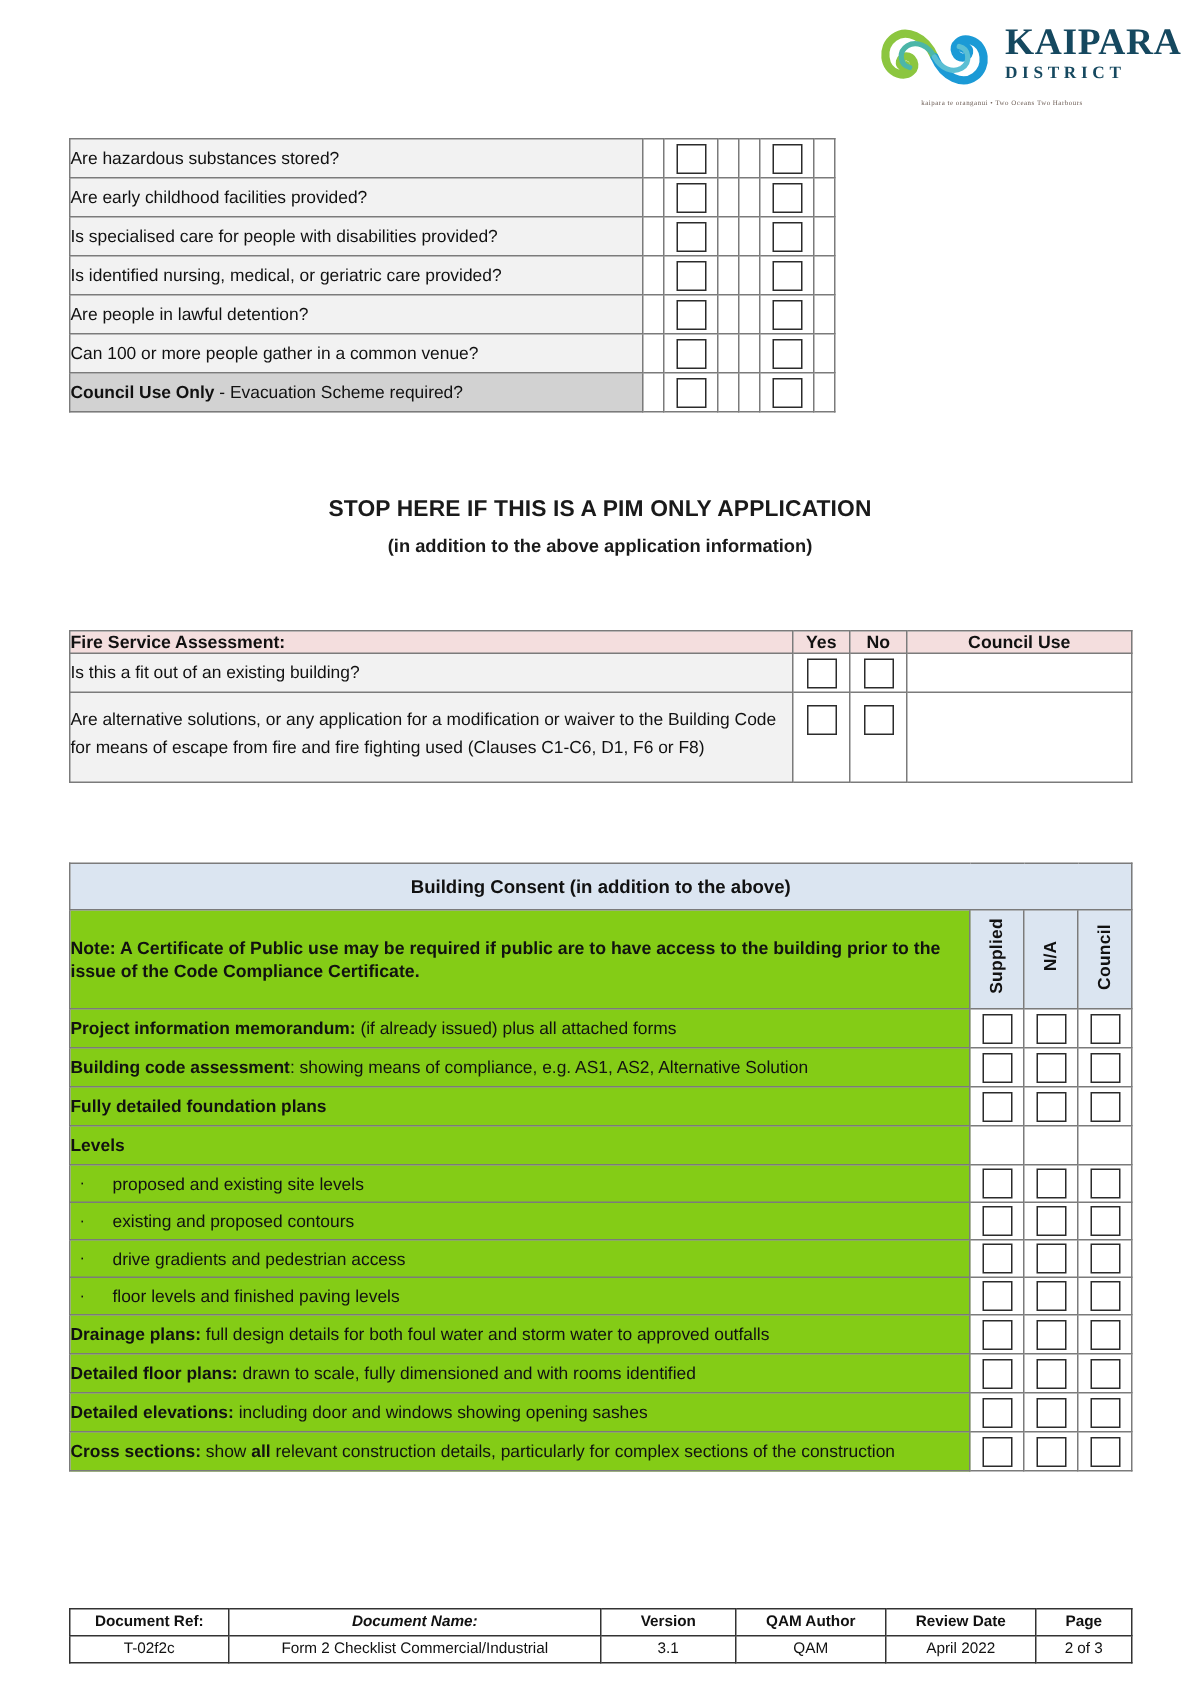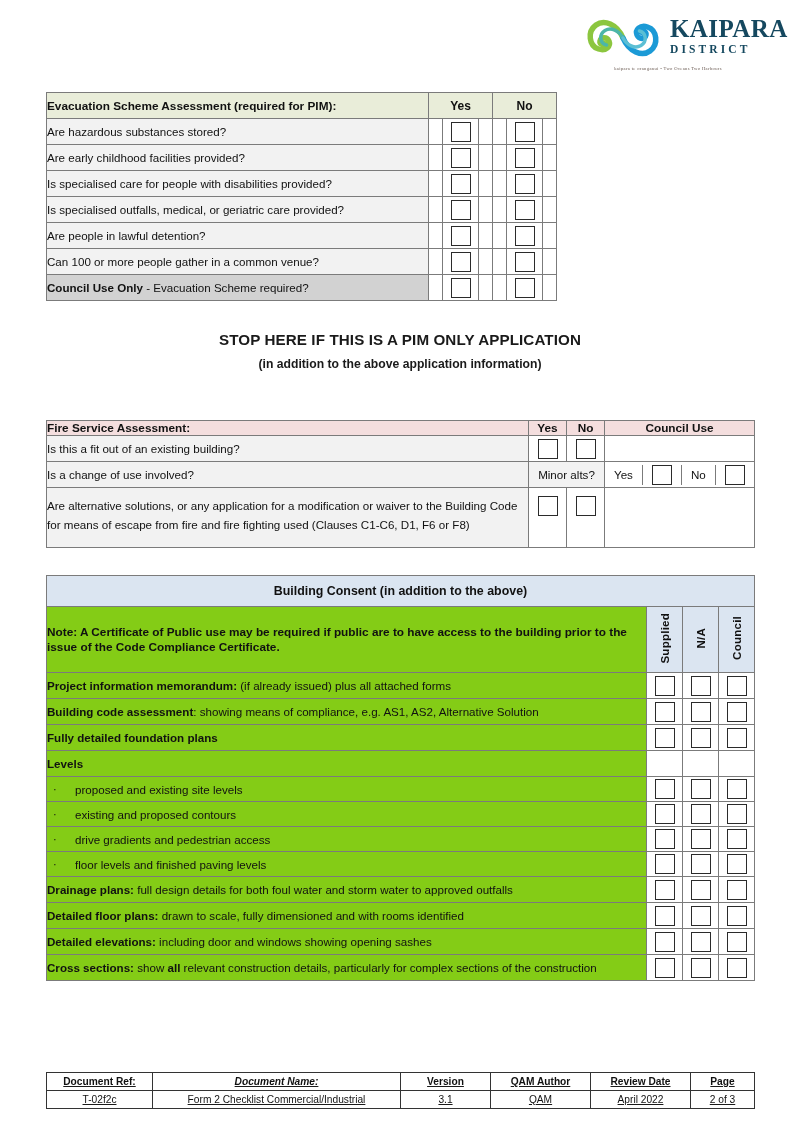"Evacuation Scheme Assessment (required" tr { html: <tr> <td>Evacuation Scheme Assessment (required for PIM):</td> <td>Yes</td> <td>No</td> </tr> -> none }
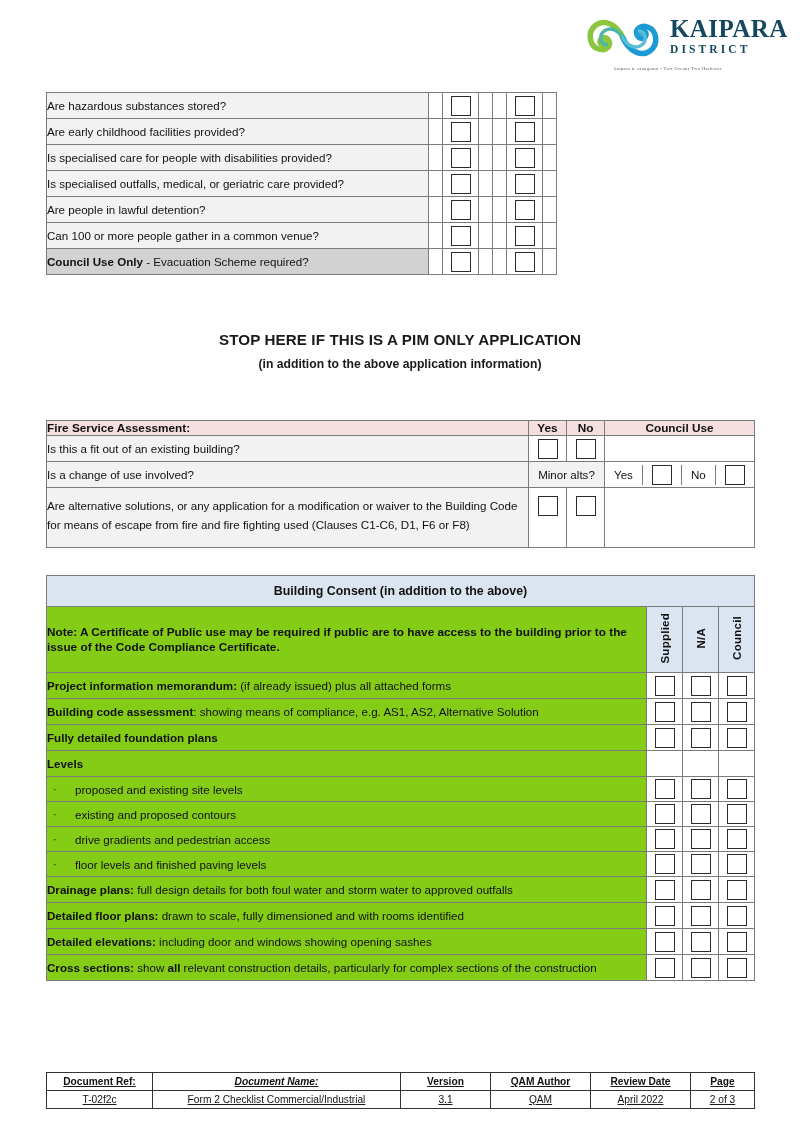"Is specialised outfalls, medical, or" td.qrow { text: specialised outfalls -> identified nursing }
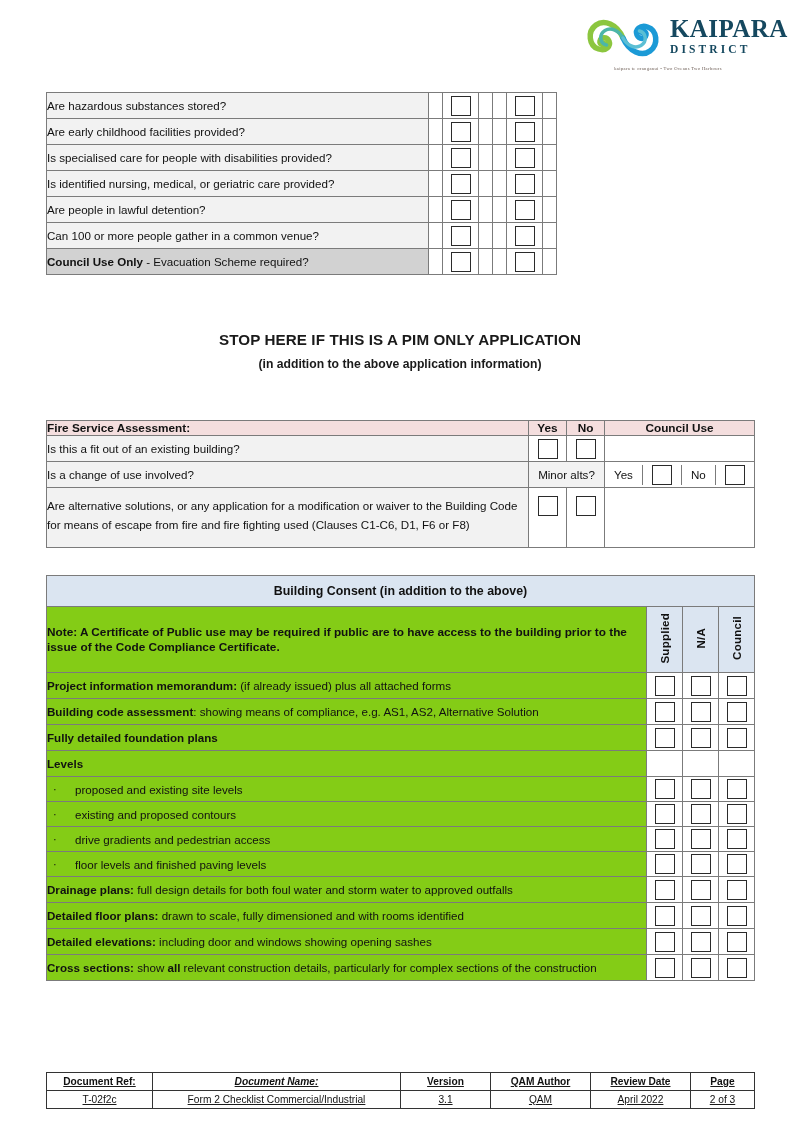"Is a change of use" tr { html: <tr> <td>Is a change of use involved?</td> <td>Minor alts?</td> <td> <div> <span>Yes</span> <span></span> <span> <span></span> </span> <span></span> <span>No</span> <span></span> <span> <span></span> </span> </div> </td> </tr> -> none }
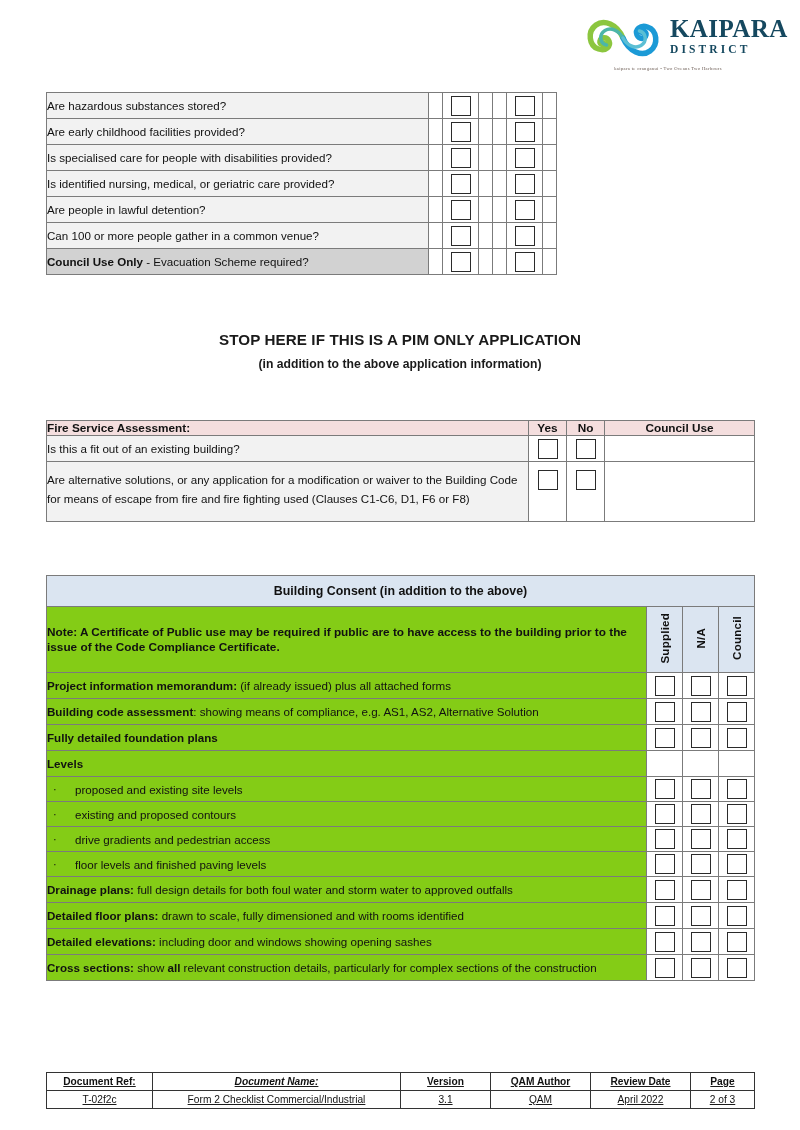"Document Ref:" #t-foot { text-decoration: underline -> none }
